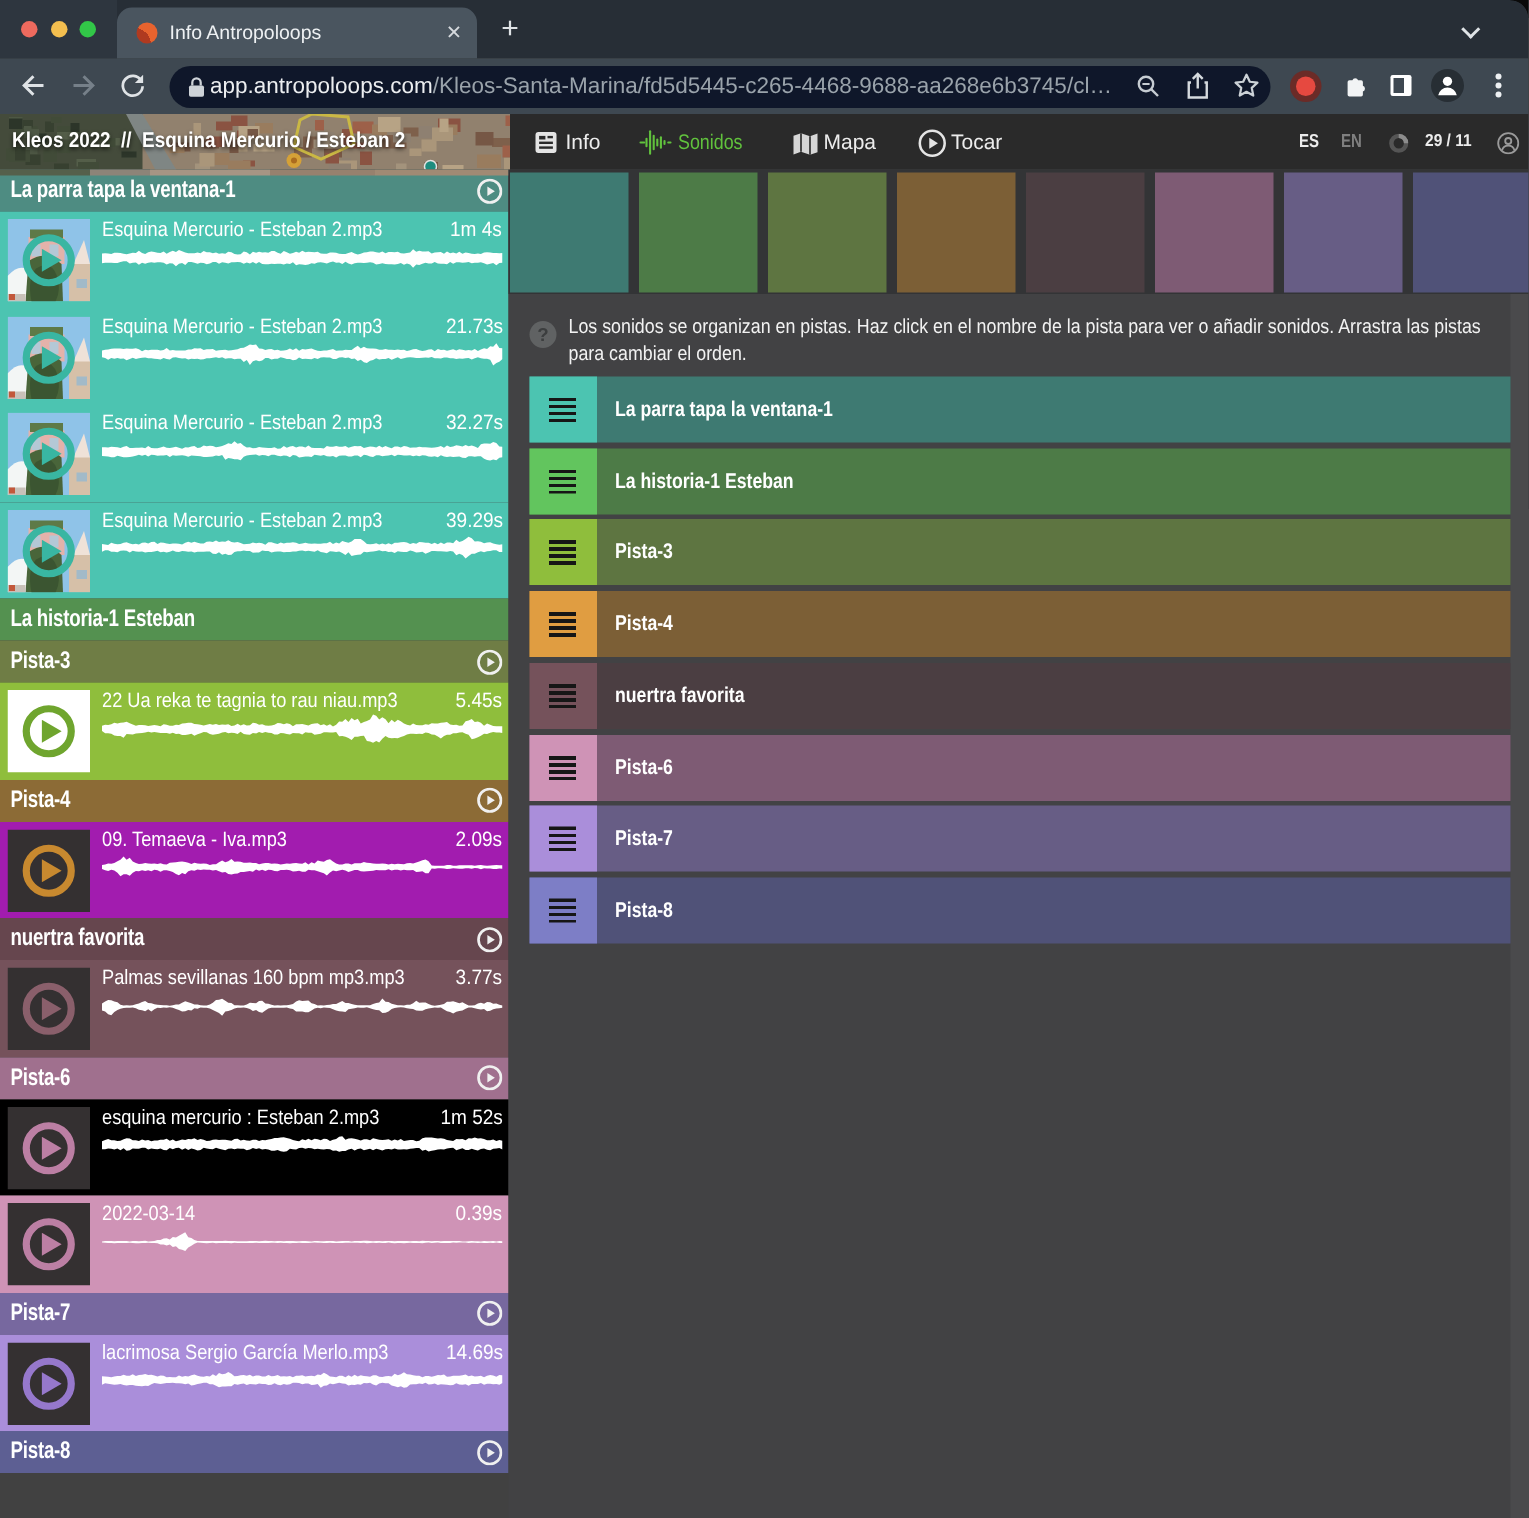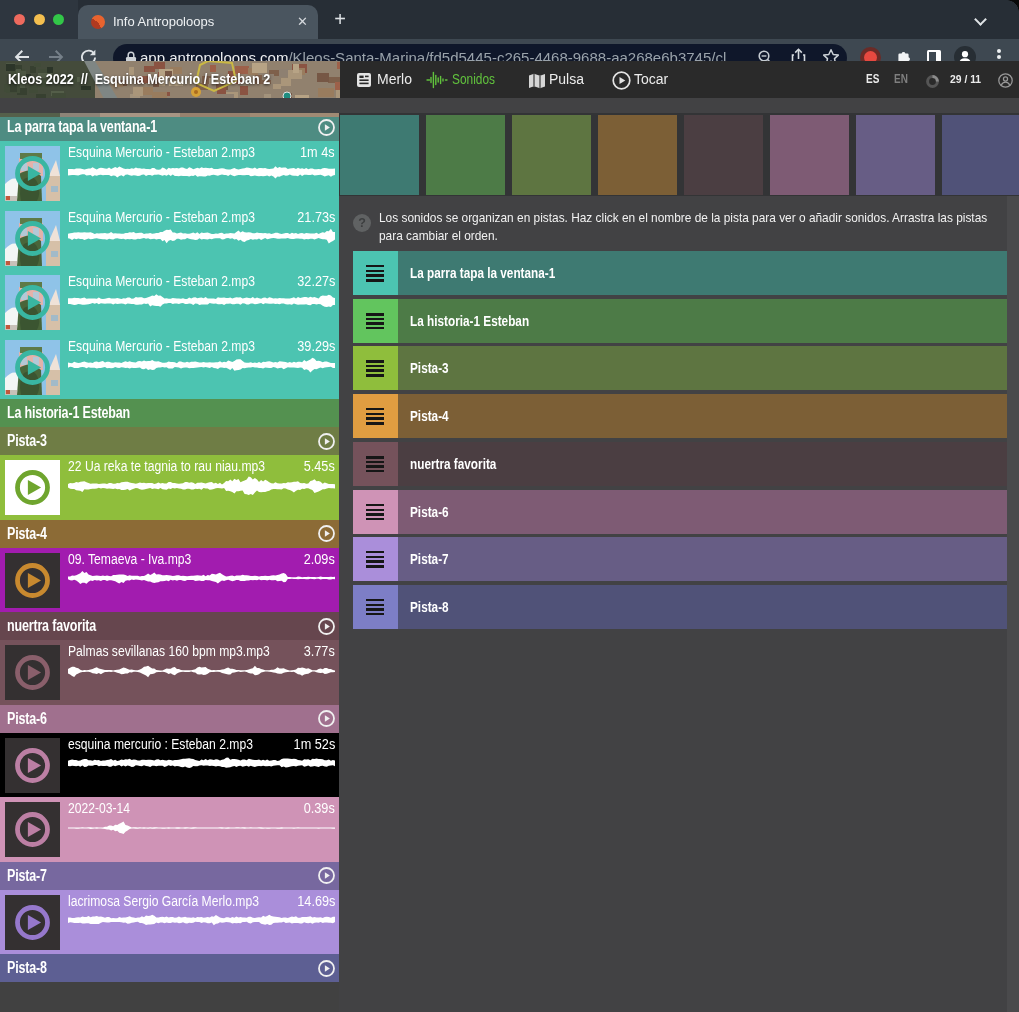"Kleos 2022 // Esquina Mercurio" #ahdr { top: 61px -> 76px }
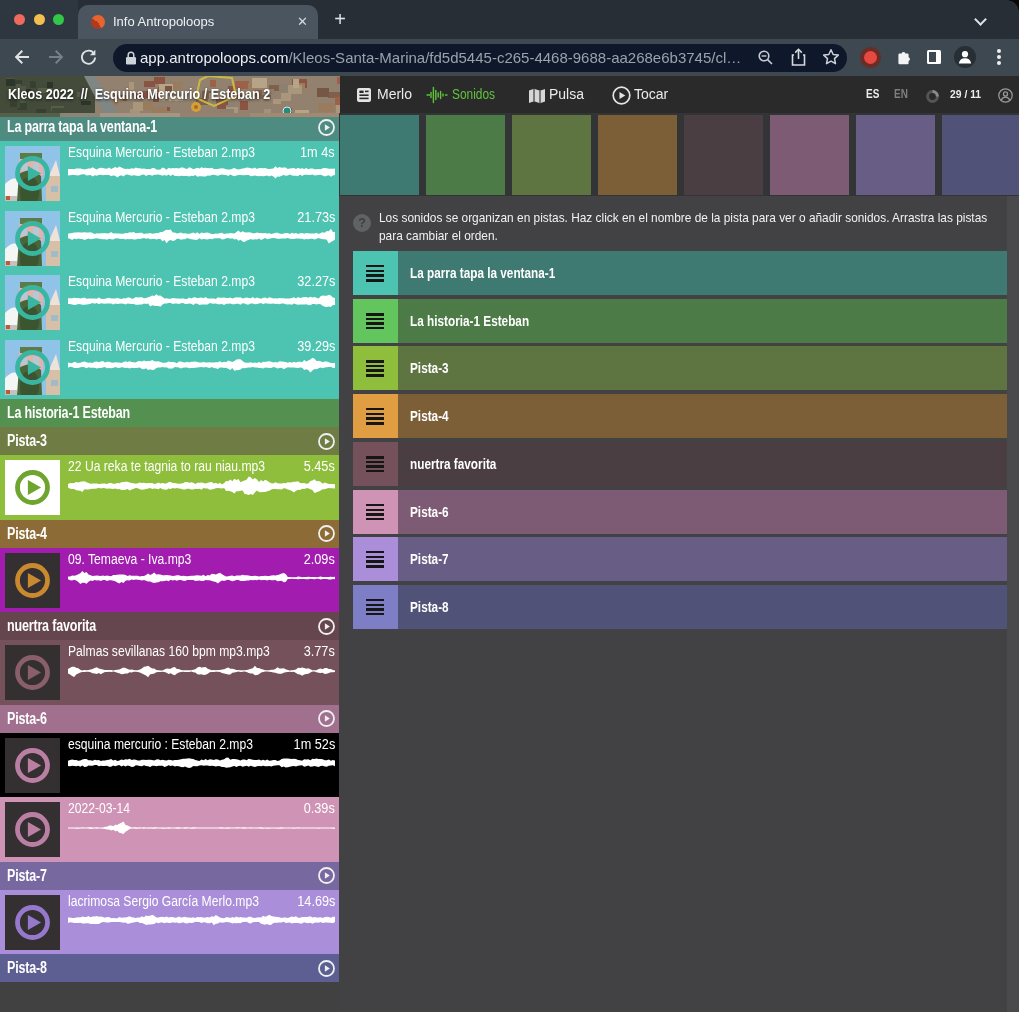"Merlo" span.nav { text: Merlo -> Info }
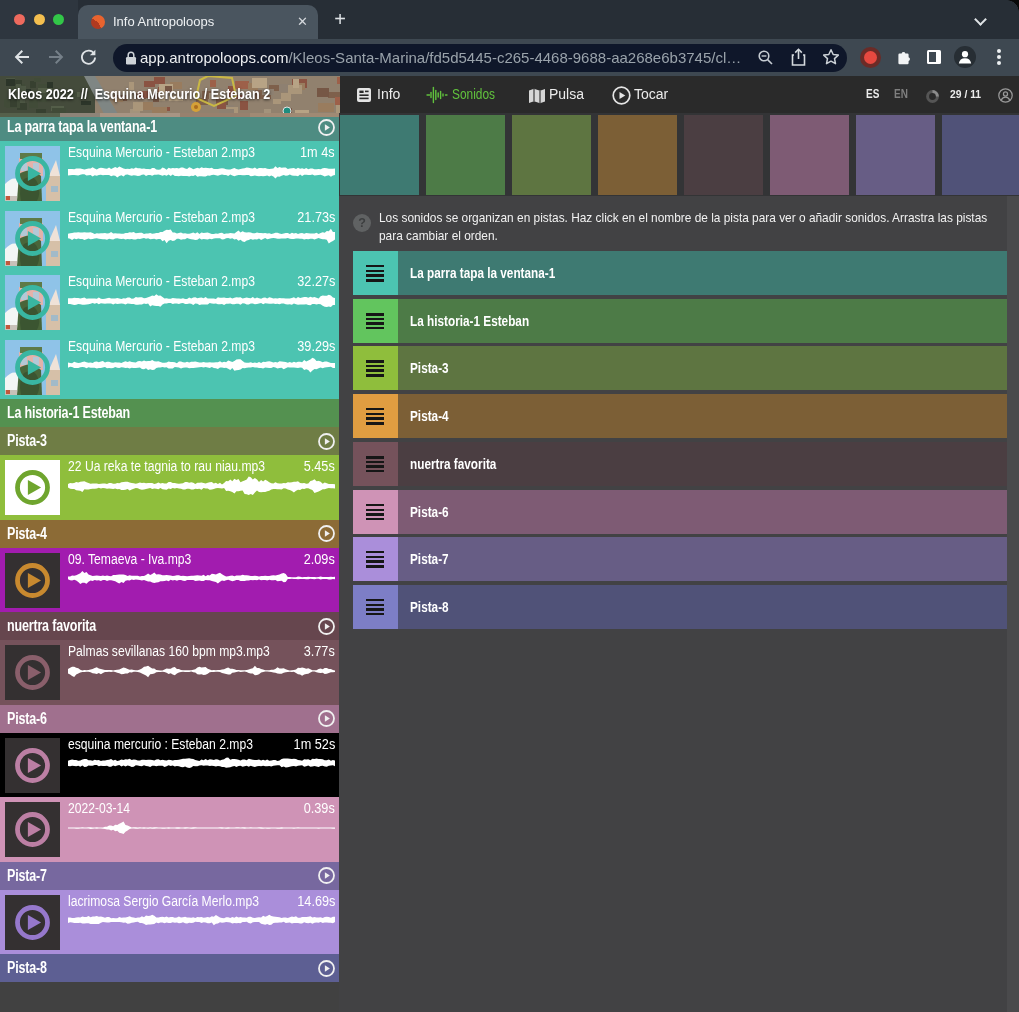"Pulsa" span.nav { text: Pulsa -> Mapa }
